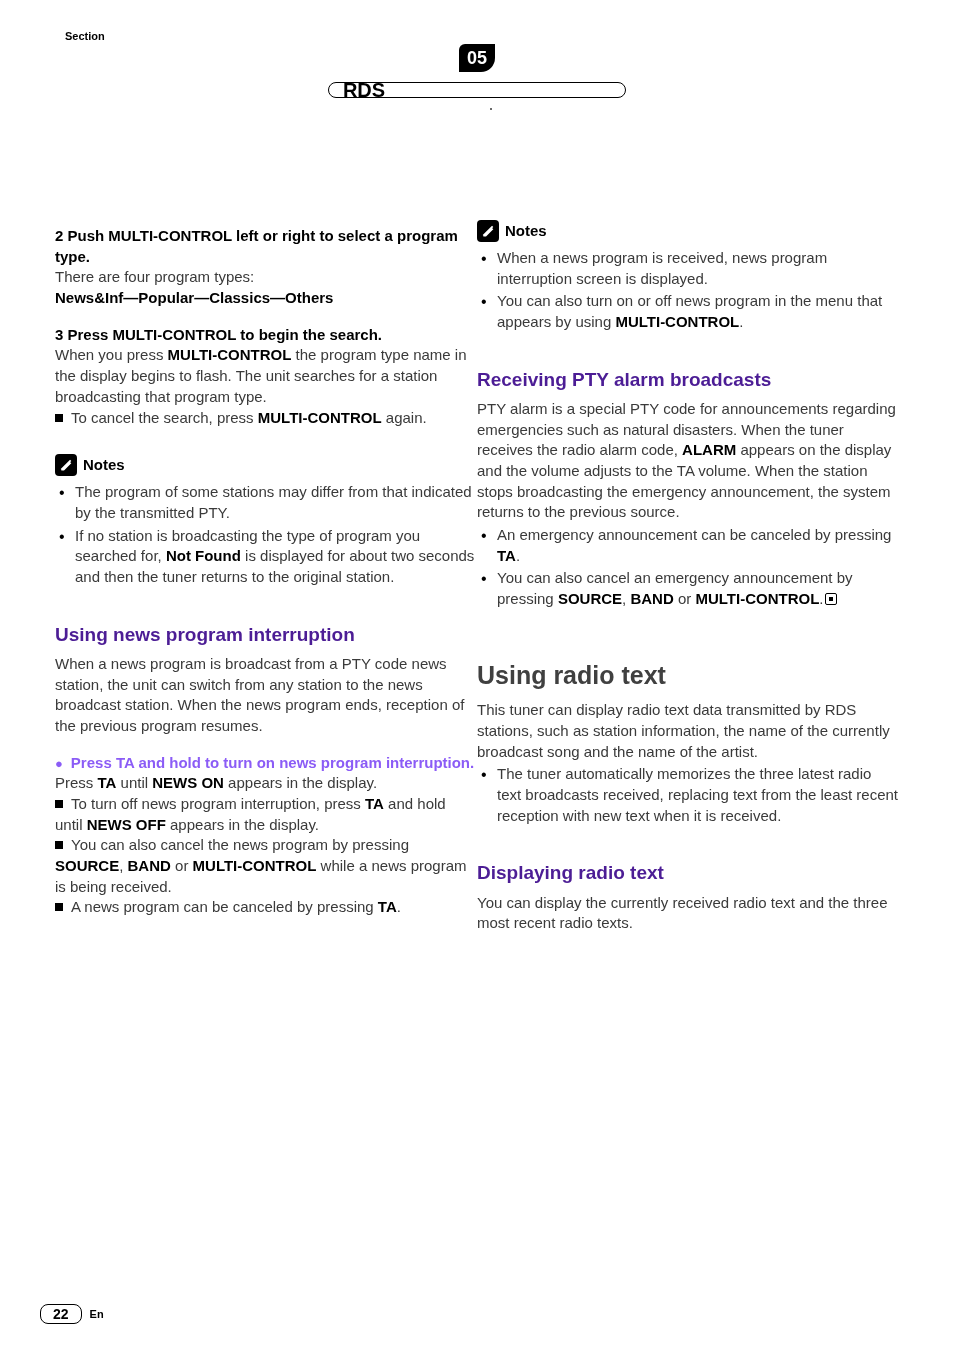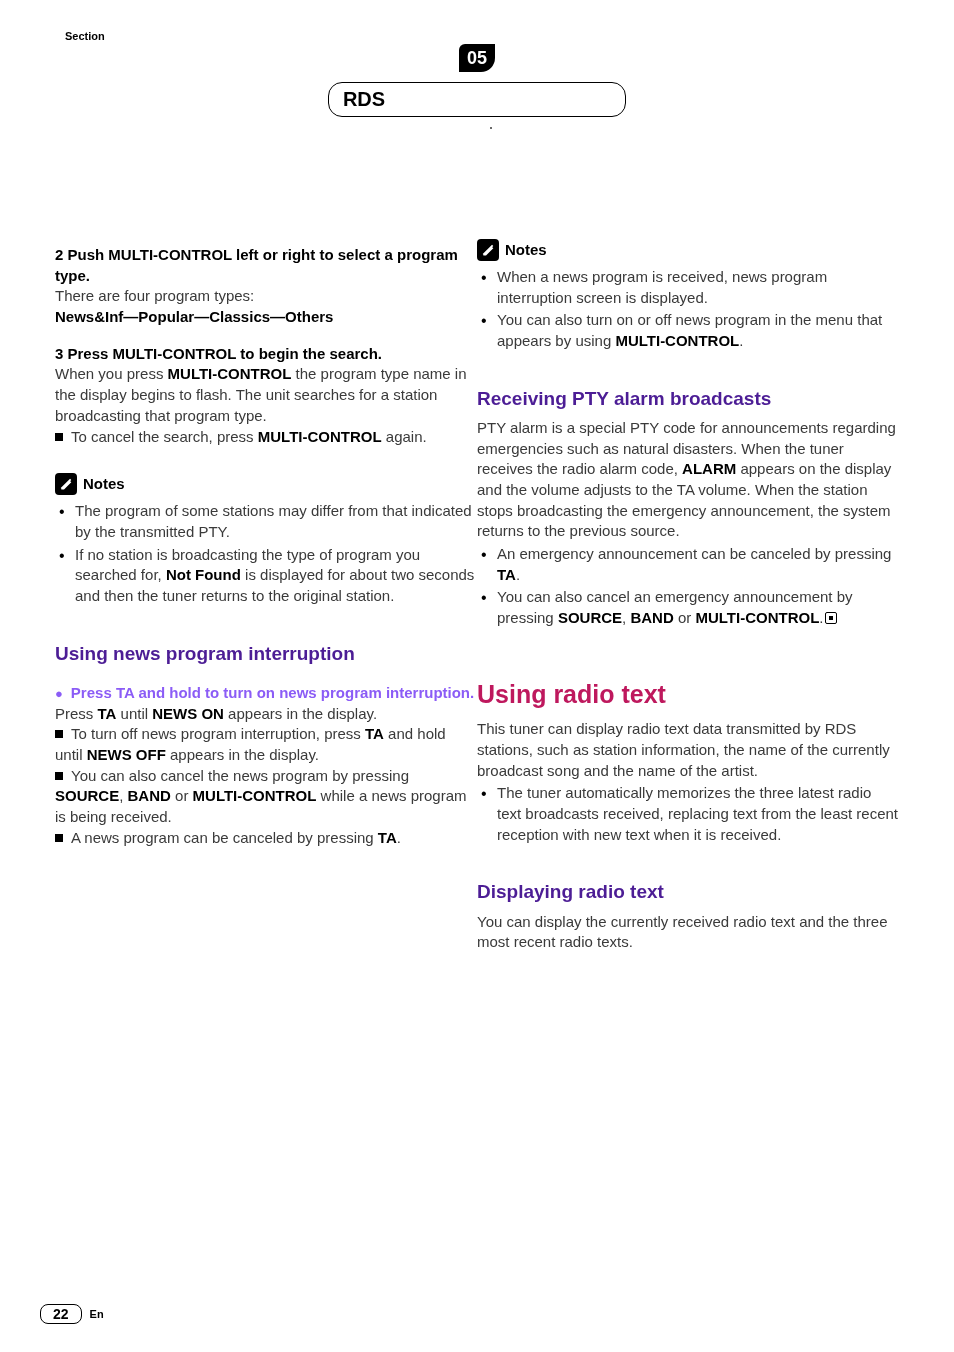"RDS" .chapter-tab { height: 35px -> 16px }
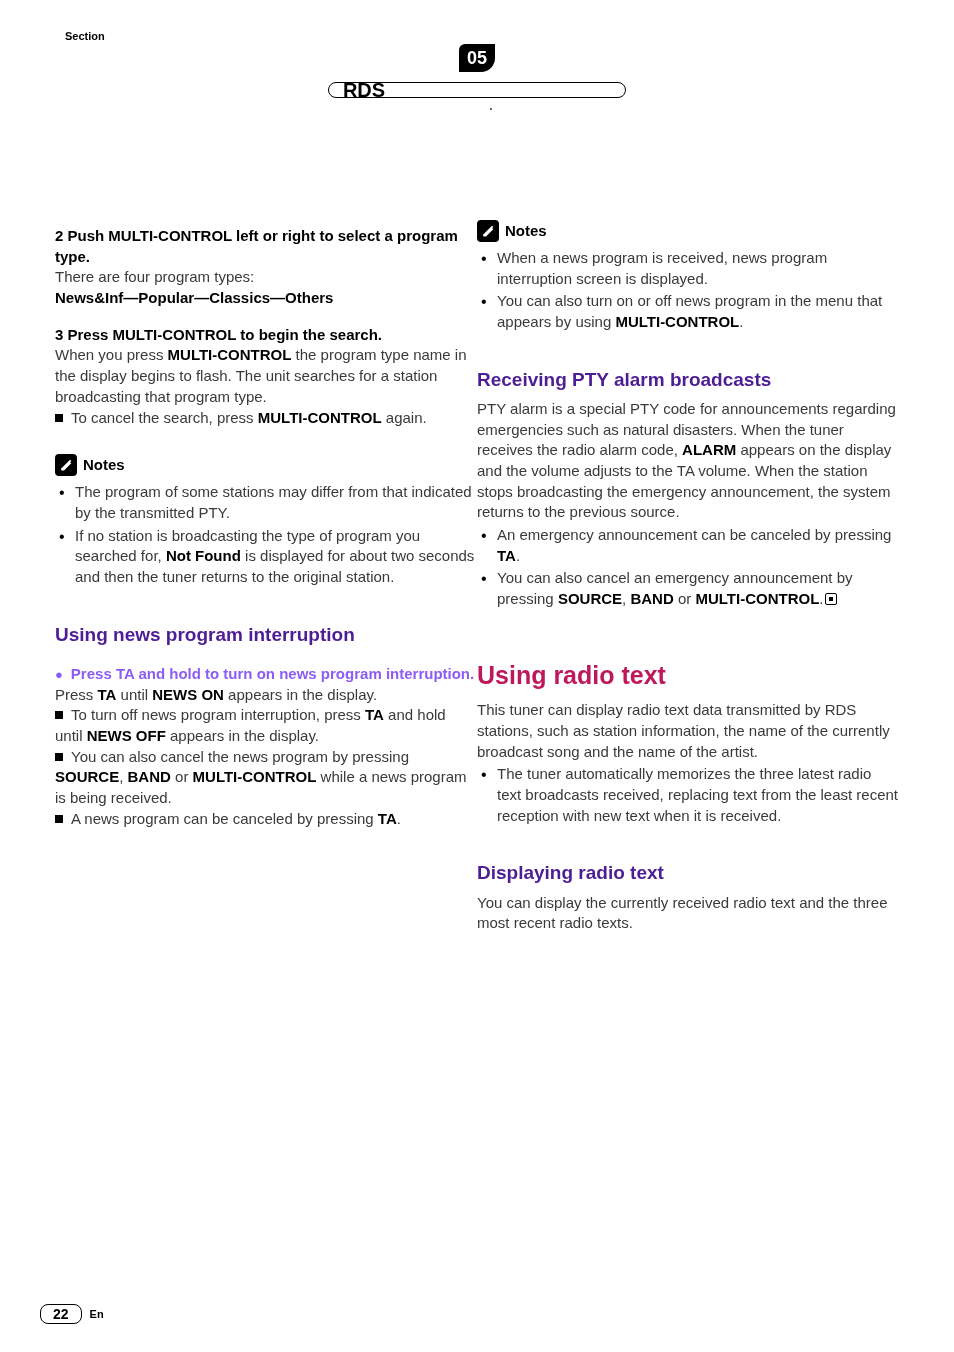"When a news program is broadcast" p { html: none -> <p>When a news program is broadcast from a PTY code news station, the unit can switch from any station to the news broadcast station. When the news program ends, reception of the previous program resumes.</p> }
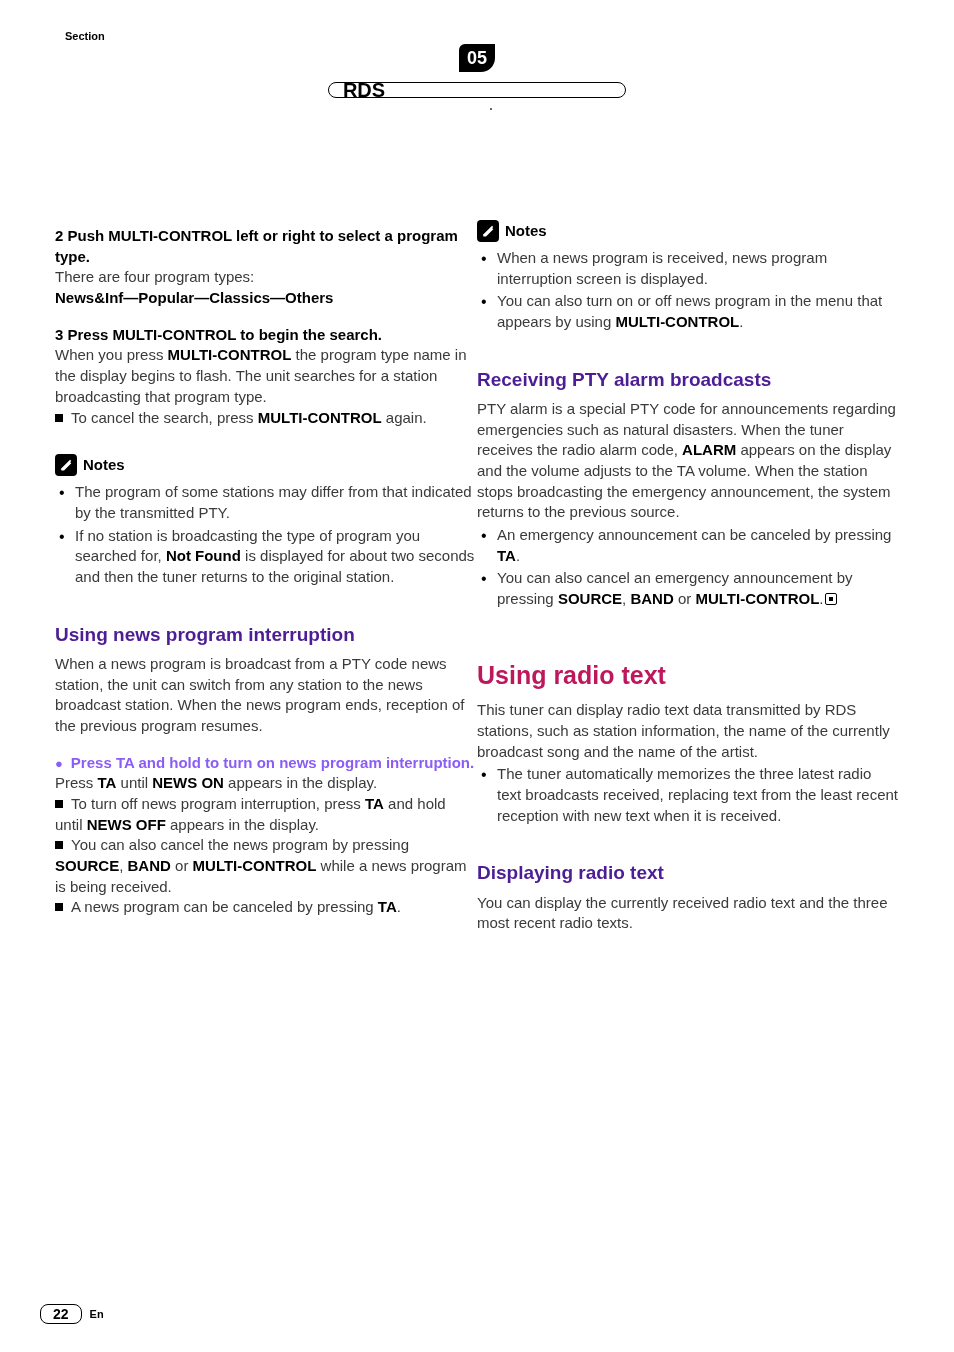"Using radio text" h1.big { color: #be185d -> #404040 }
